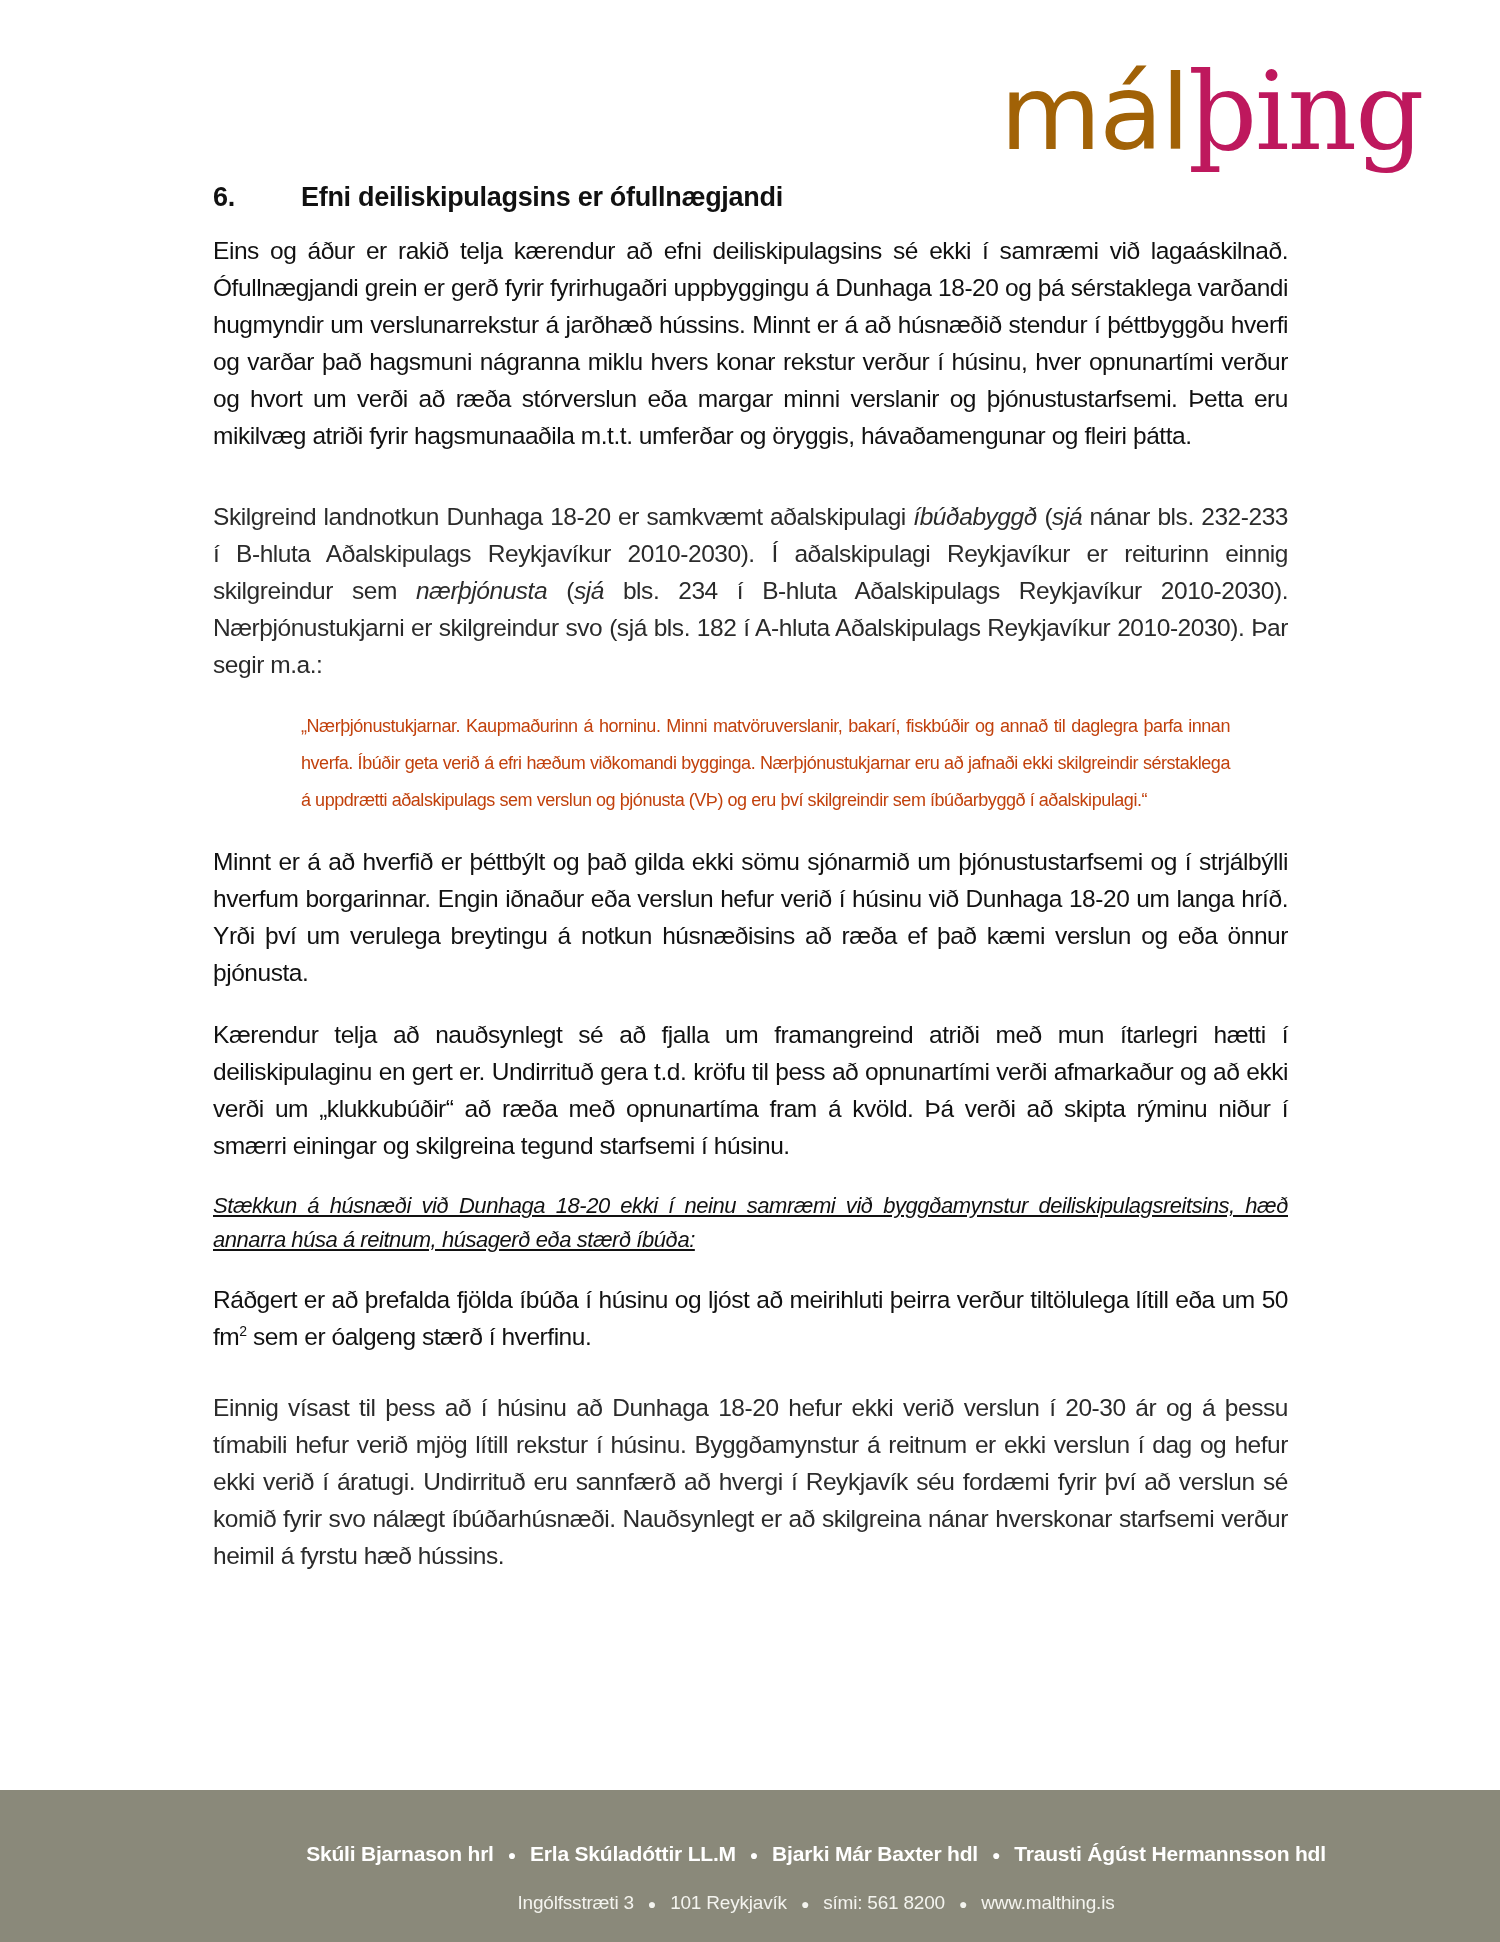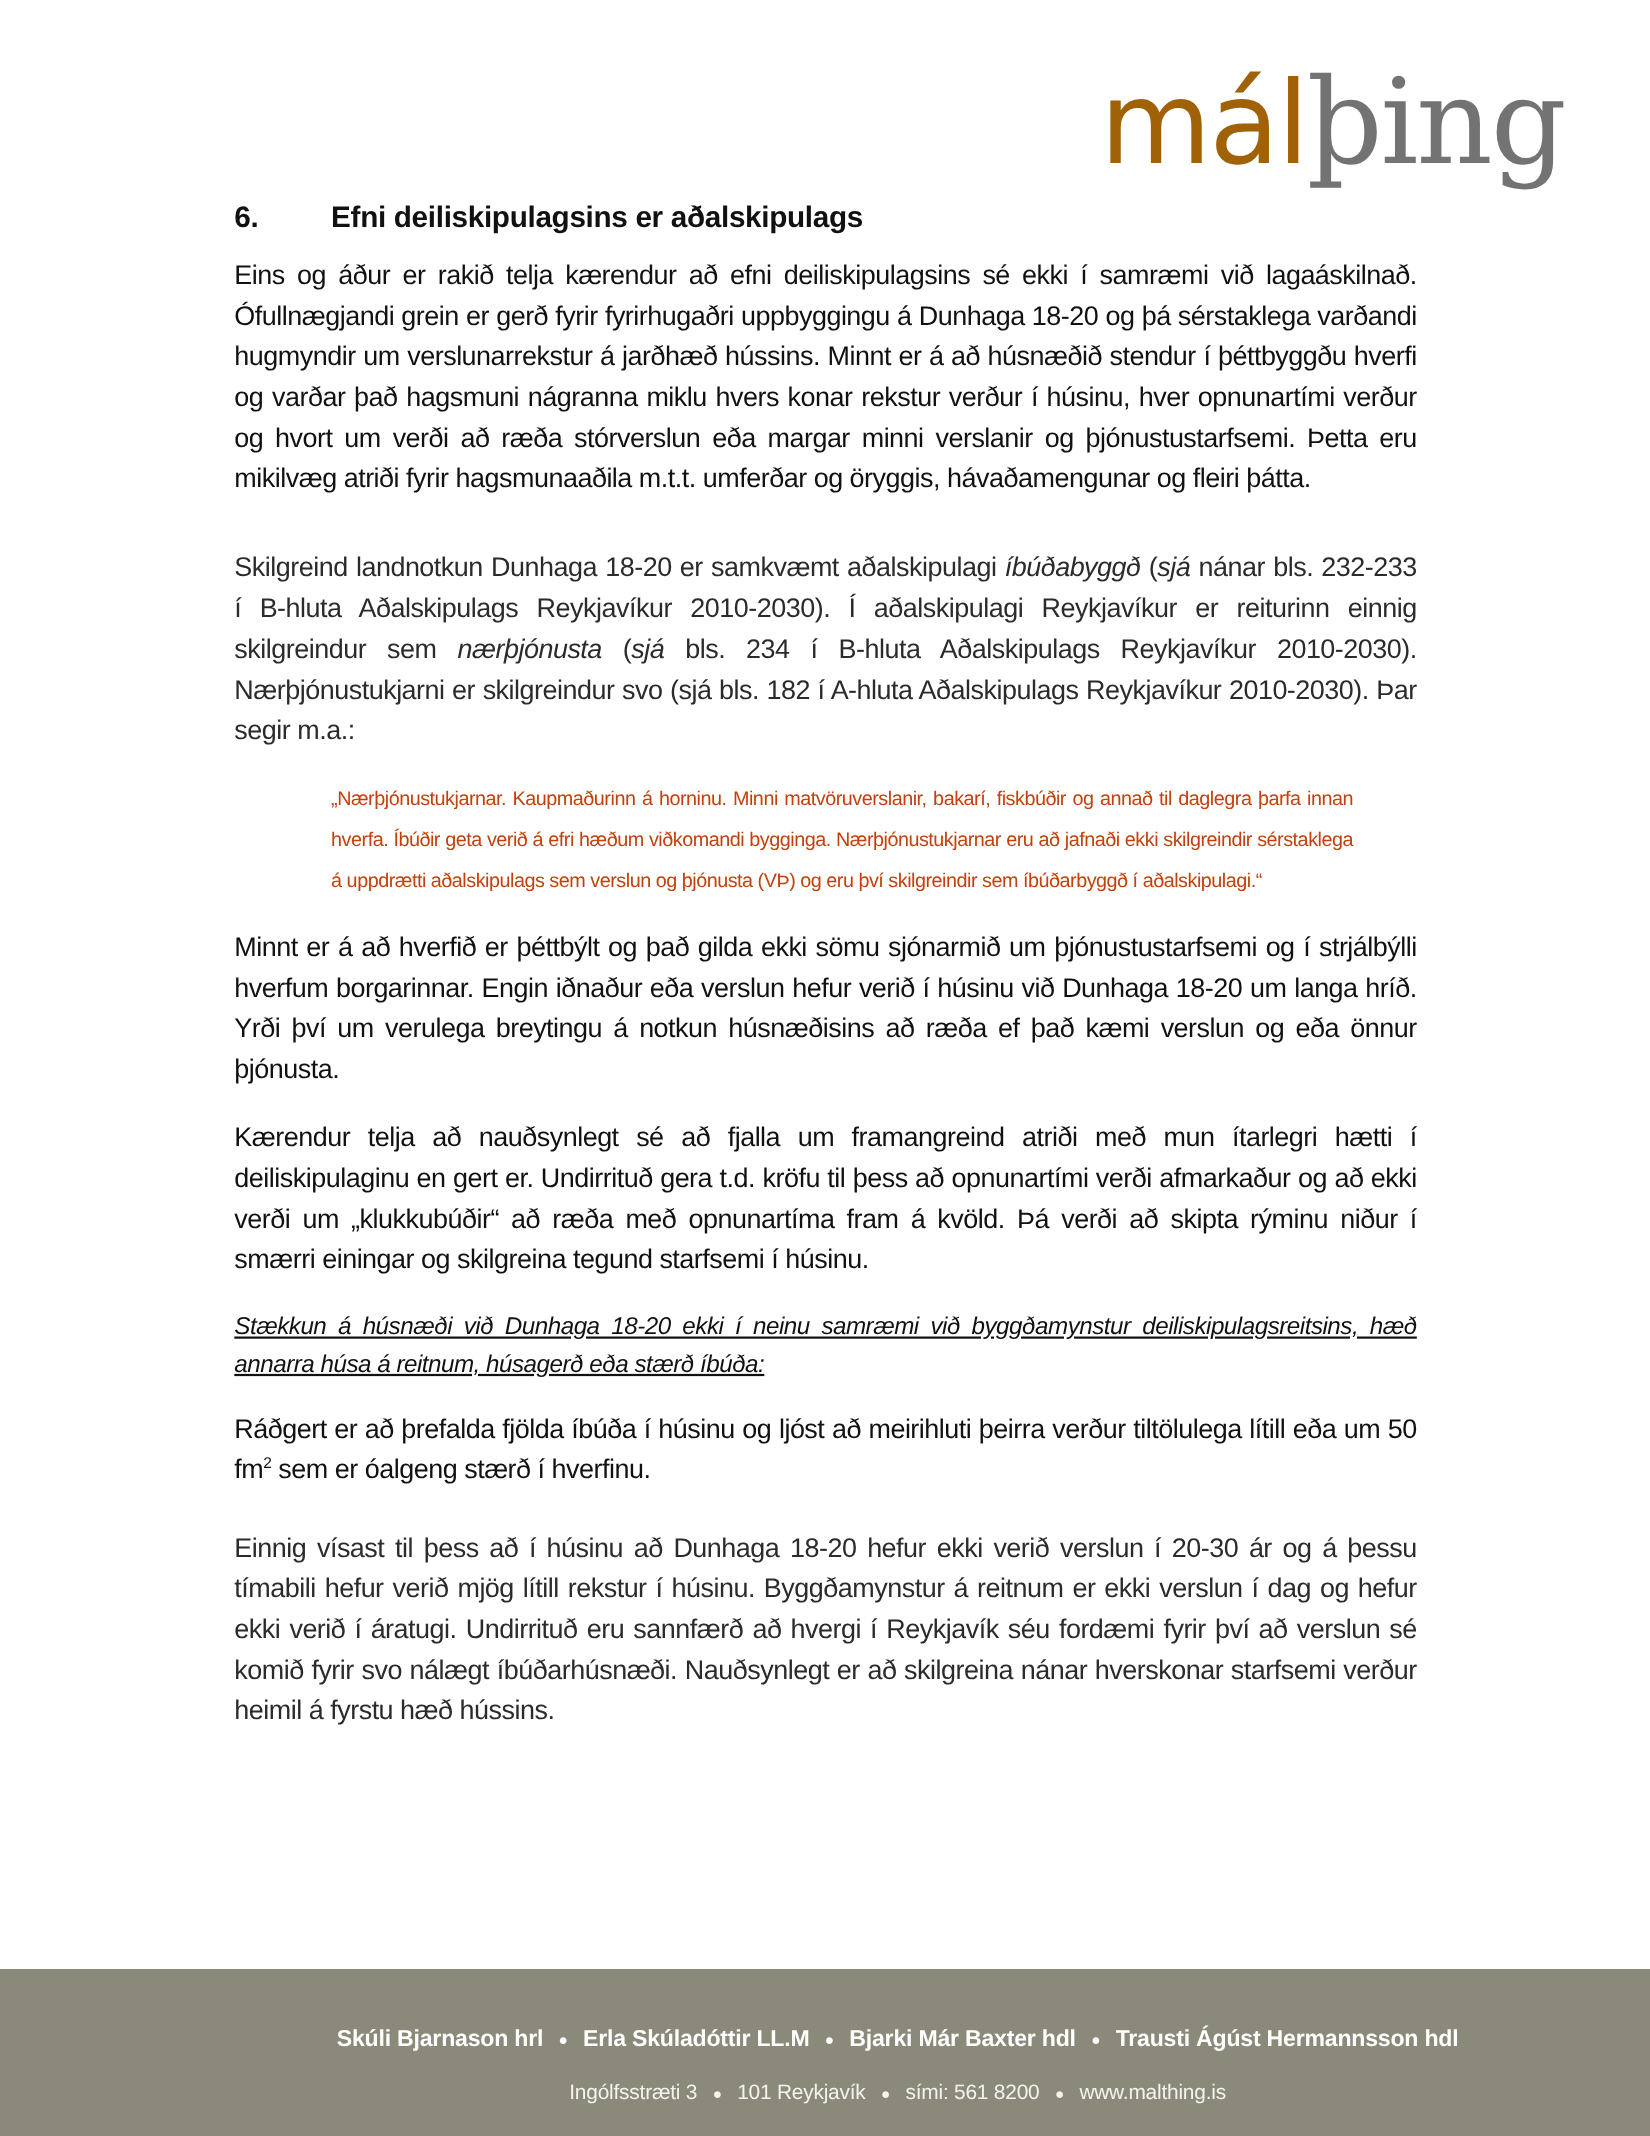"þing" .logo .light { color: #737373 -> #be185d }
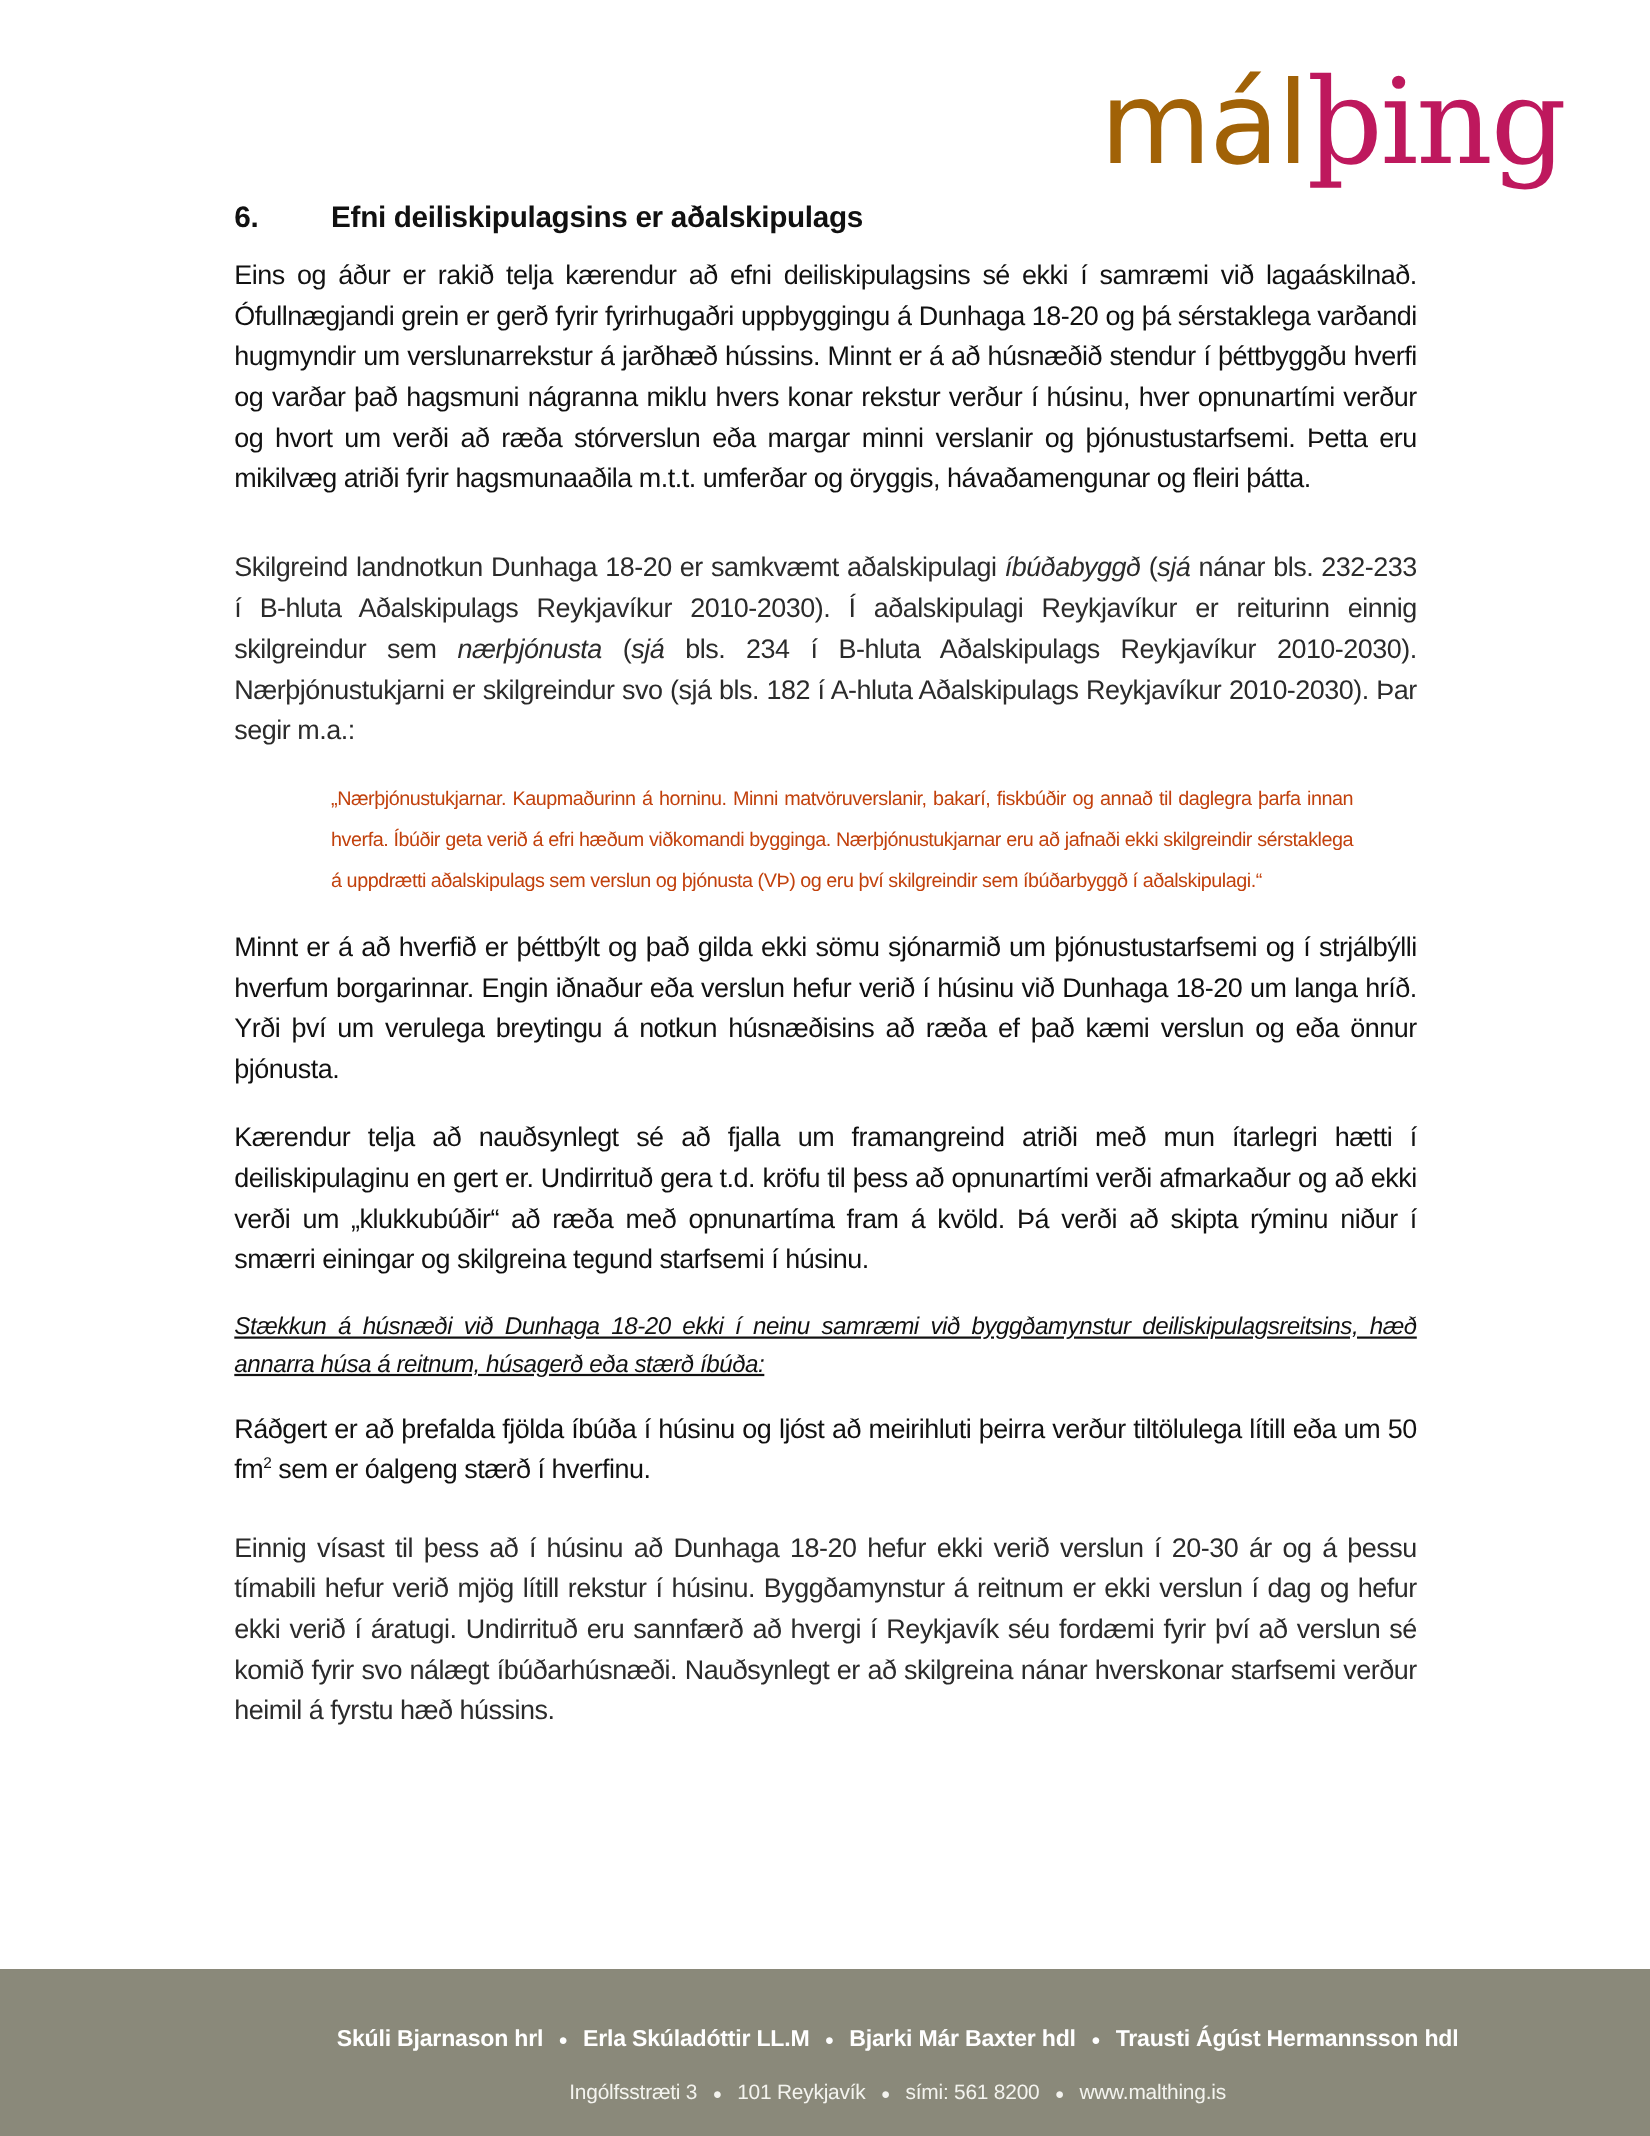"Efni deiliskipulagsins er aðalskipulags" span { text: aðalskipulags -> ófullnægjandi }
